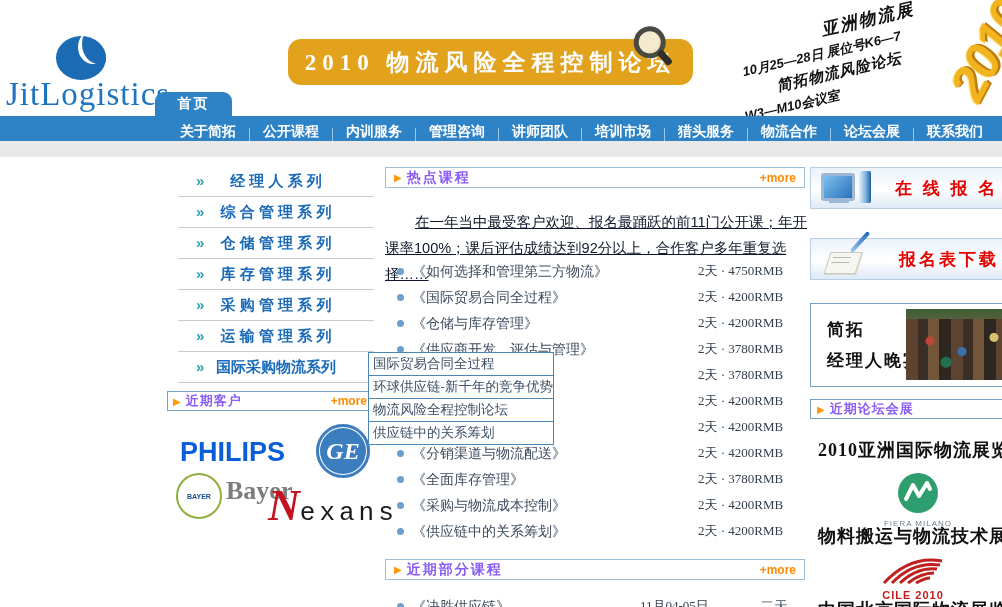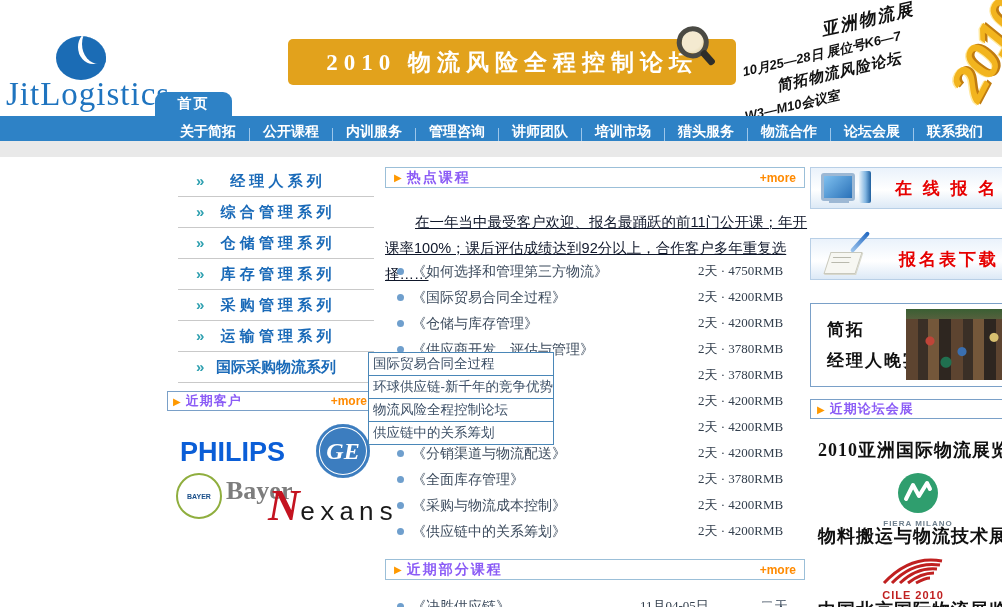"2010 物流风险全程控制论坛" .banner { border-radius: 5px -> 13px; width: 448px -> 405px }
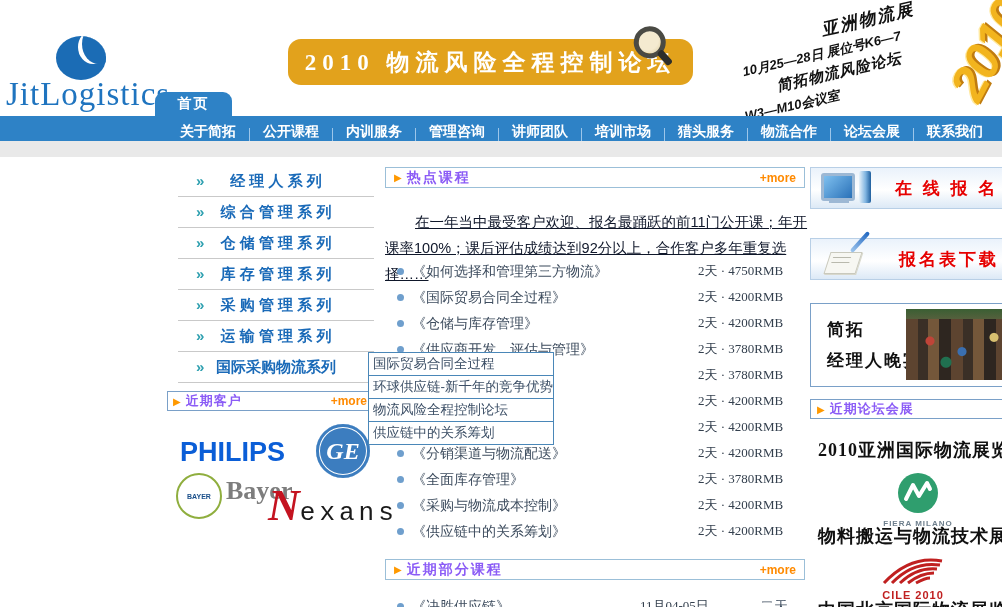"FIERA MILANO" .fiera-label { font-weight: bold -> normal }
